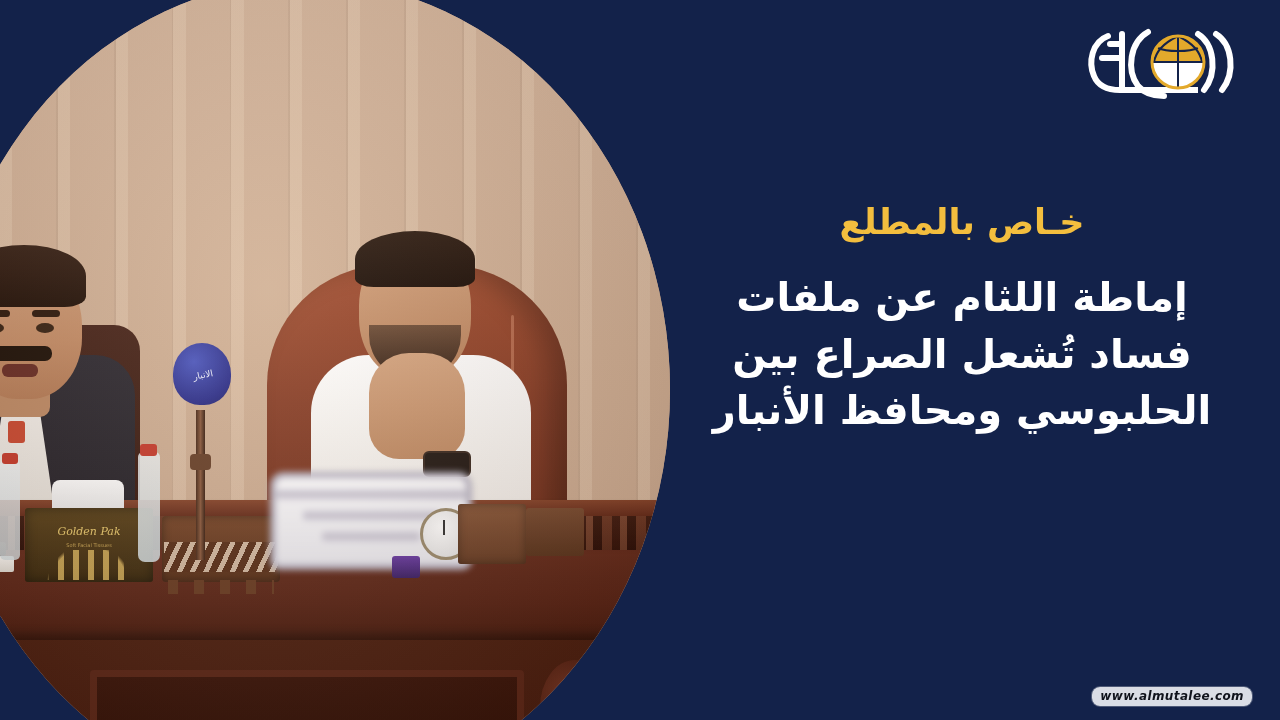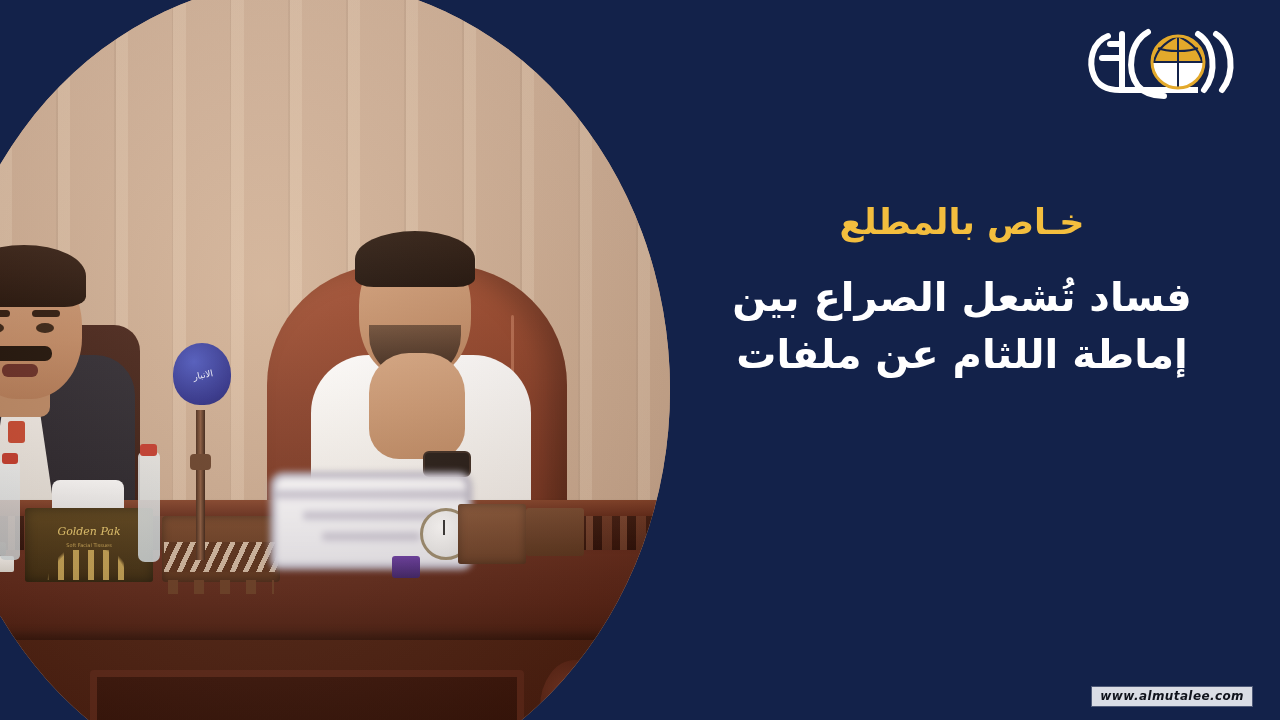"فساد تُشعل الصراع بين" p.headline-line { order: before "إماطة اللثام عن ملفات" -> after "إماطة اللثام عن ملفات" }
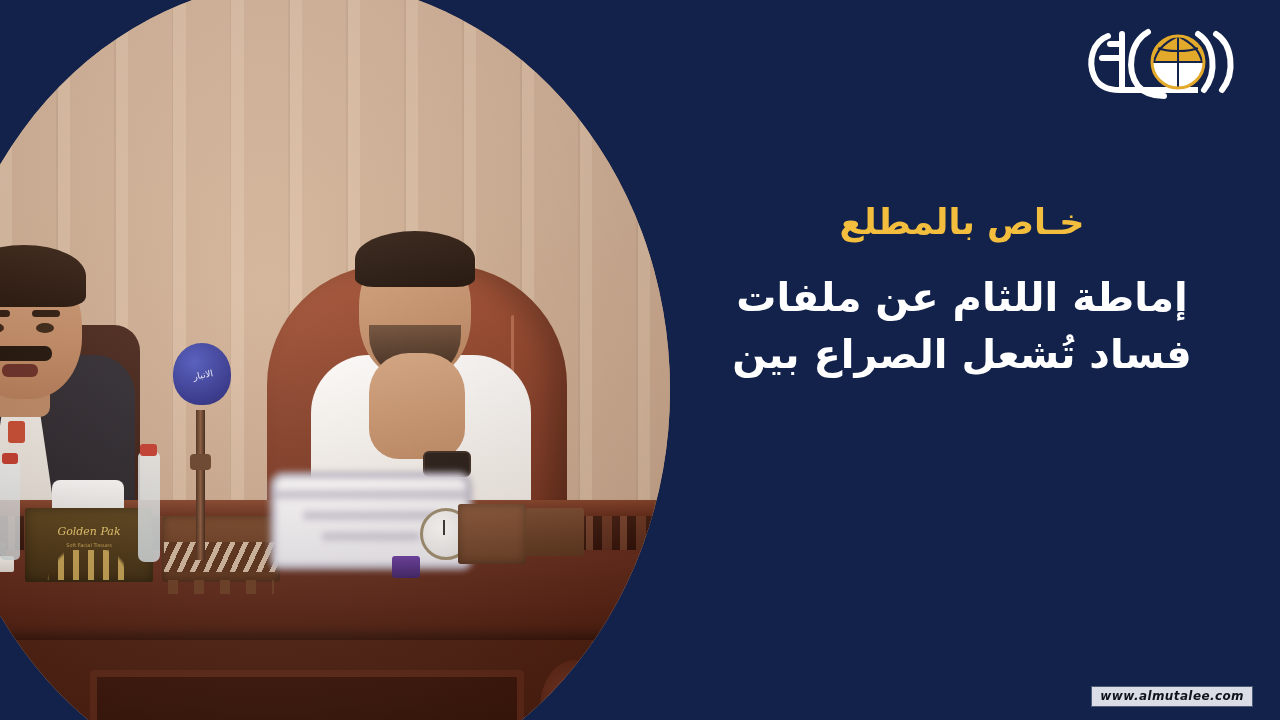"الحلبوسي ومحافظ الأنبار" p.headline-line { html: none -> <p>الحلبوسي ومحافظ الأنبار</p> }
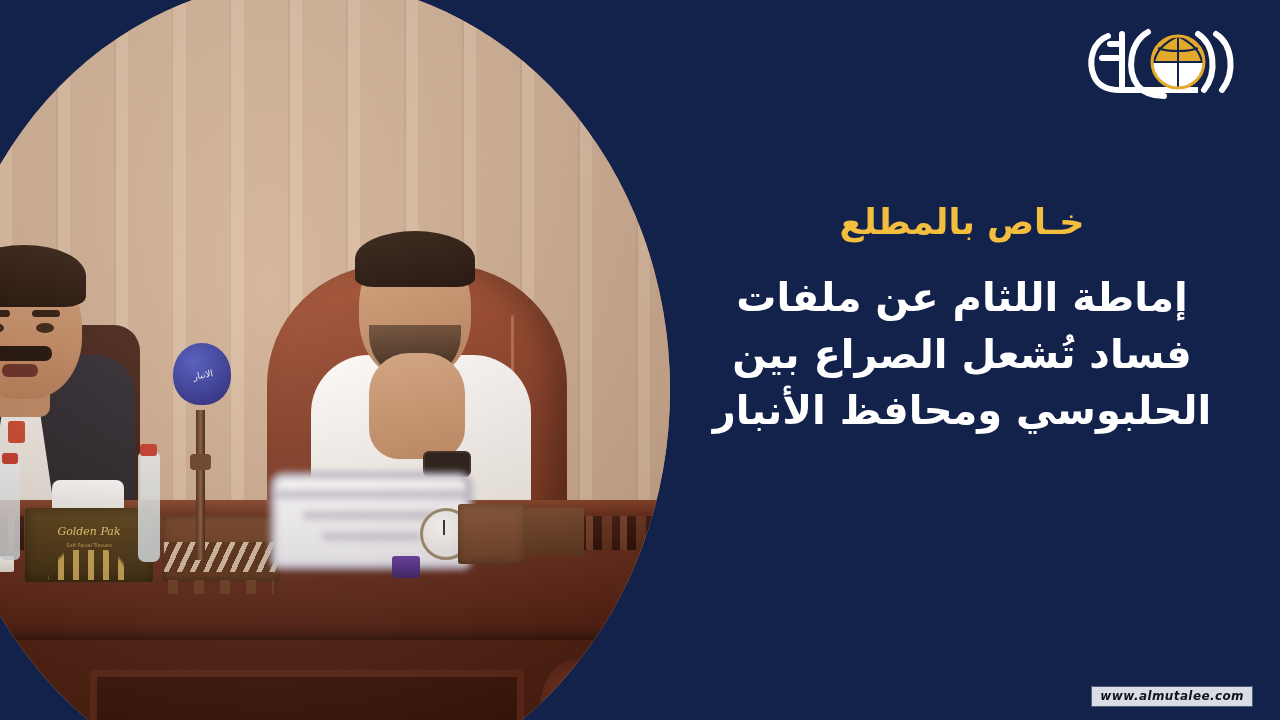"www.almutalee.com" #watermark { border-radius: 0 -> 8px }
